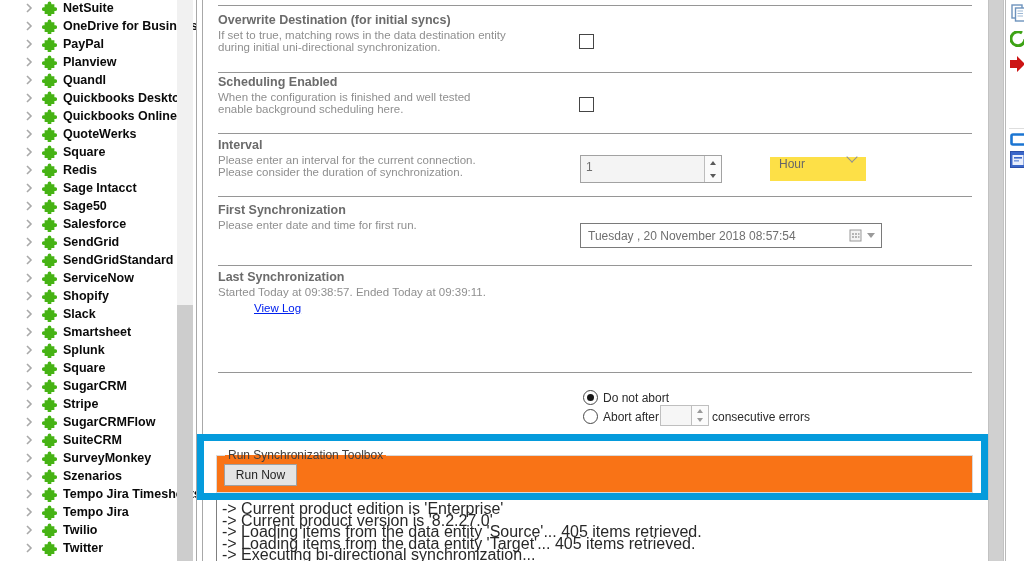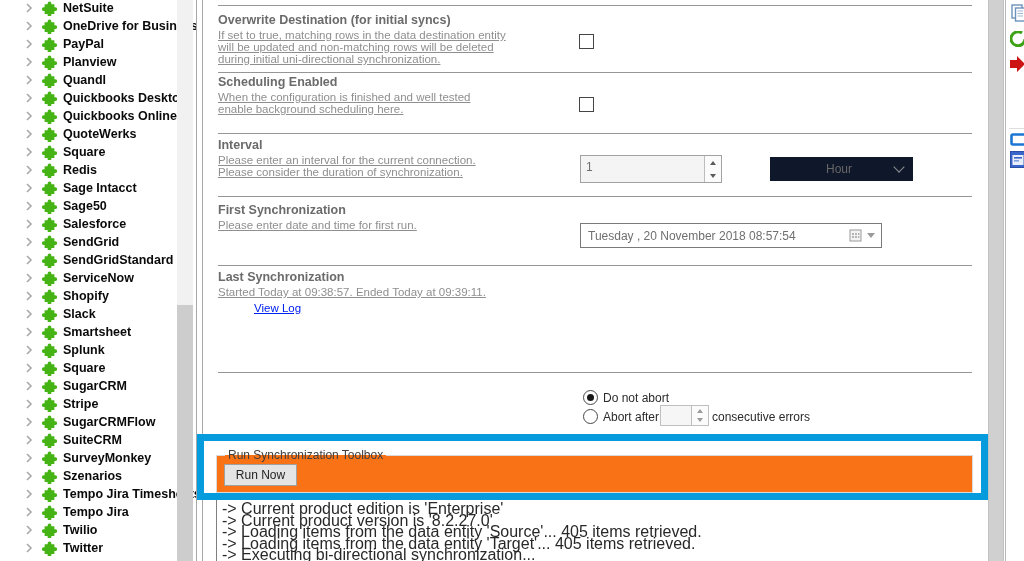"If set to true, matching" .sec .desc { text-decoration: underline -> none }
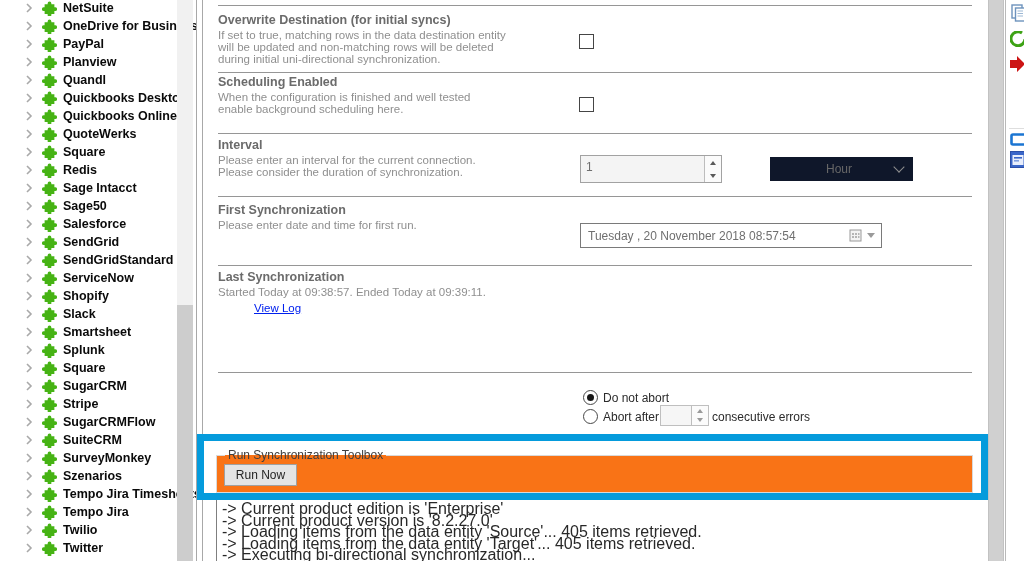"will be updated and non-matching" div.desc { html: <div>will be updated and non-matching rows will be deleted</div> -> none }
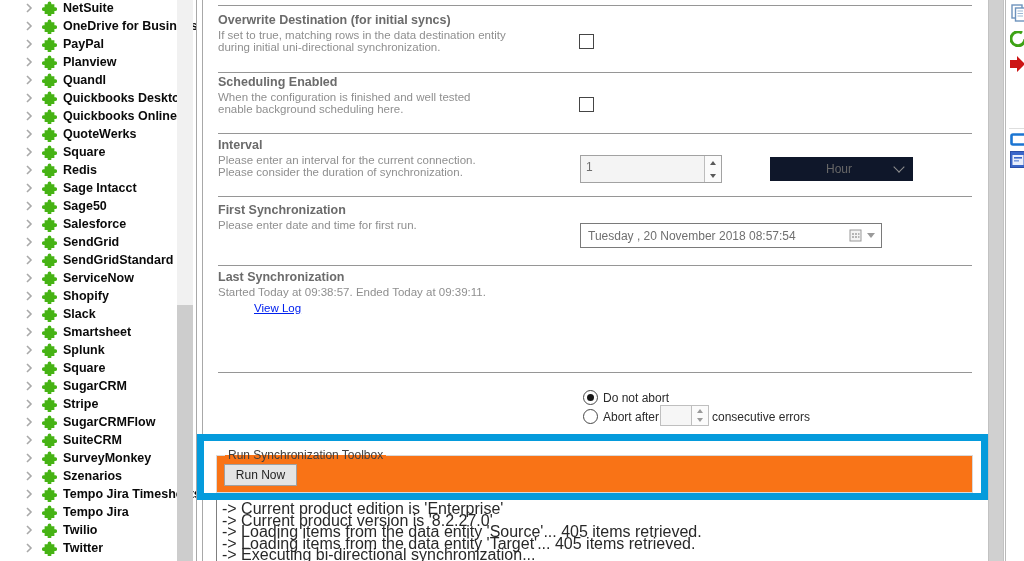"Hour" .combo { align-items: center -> flex-start; background: #0f172a -> #fde047; padding-left: 47px -> none }
